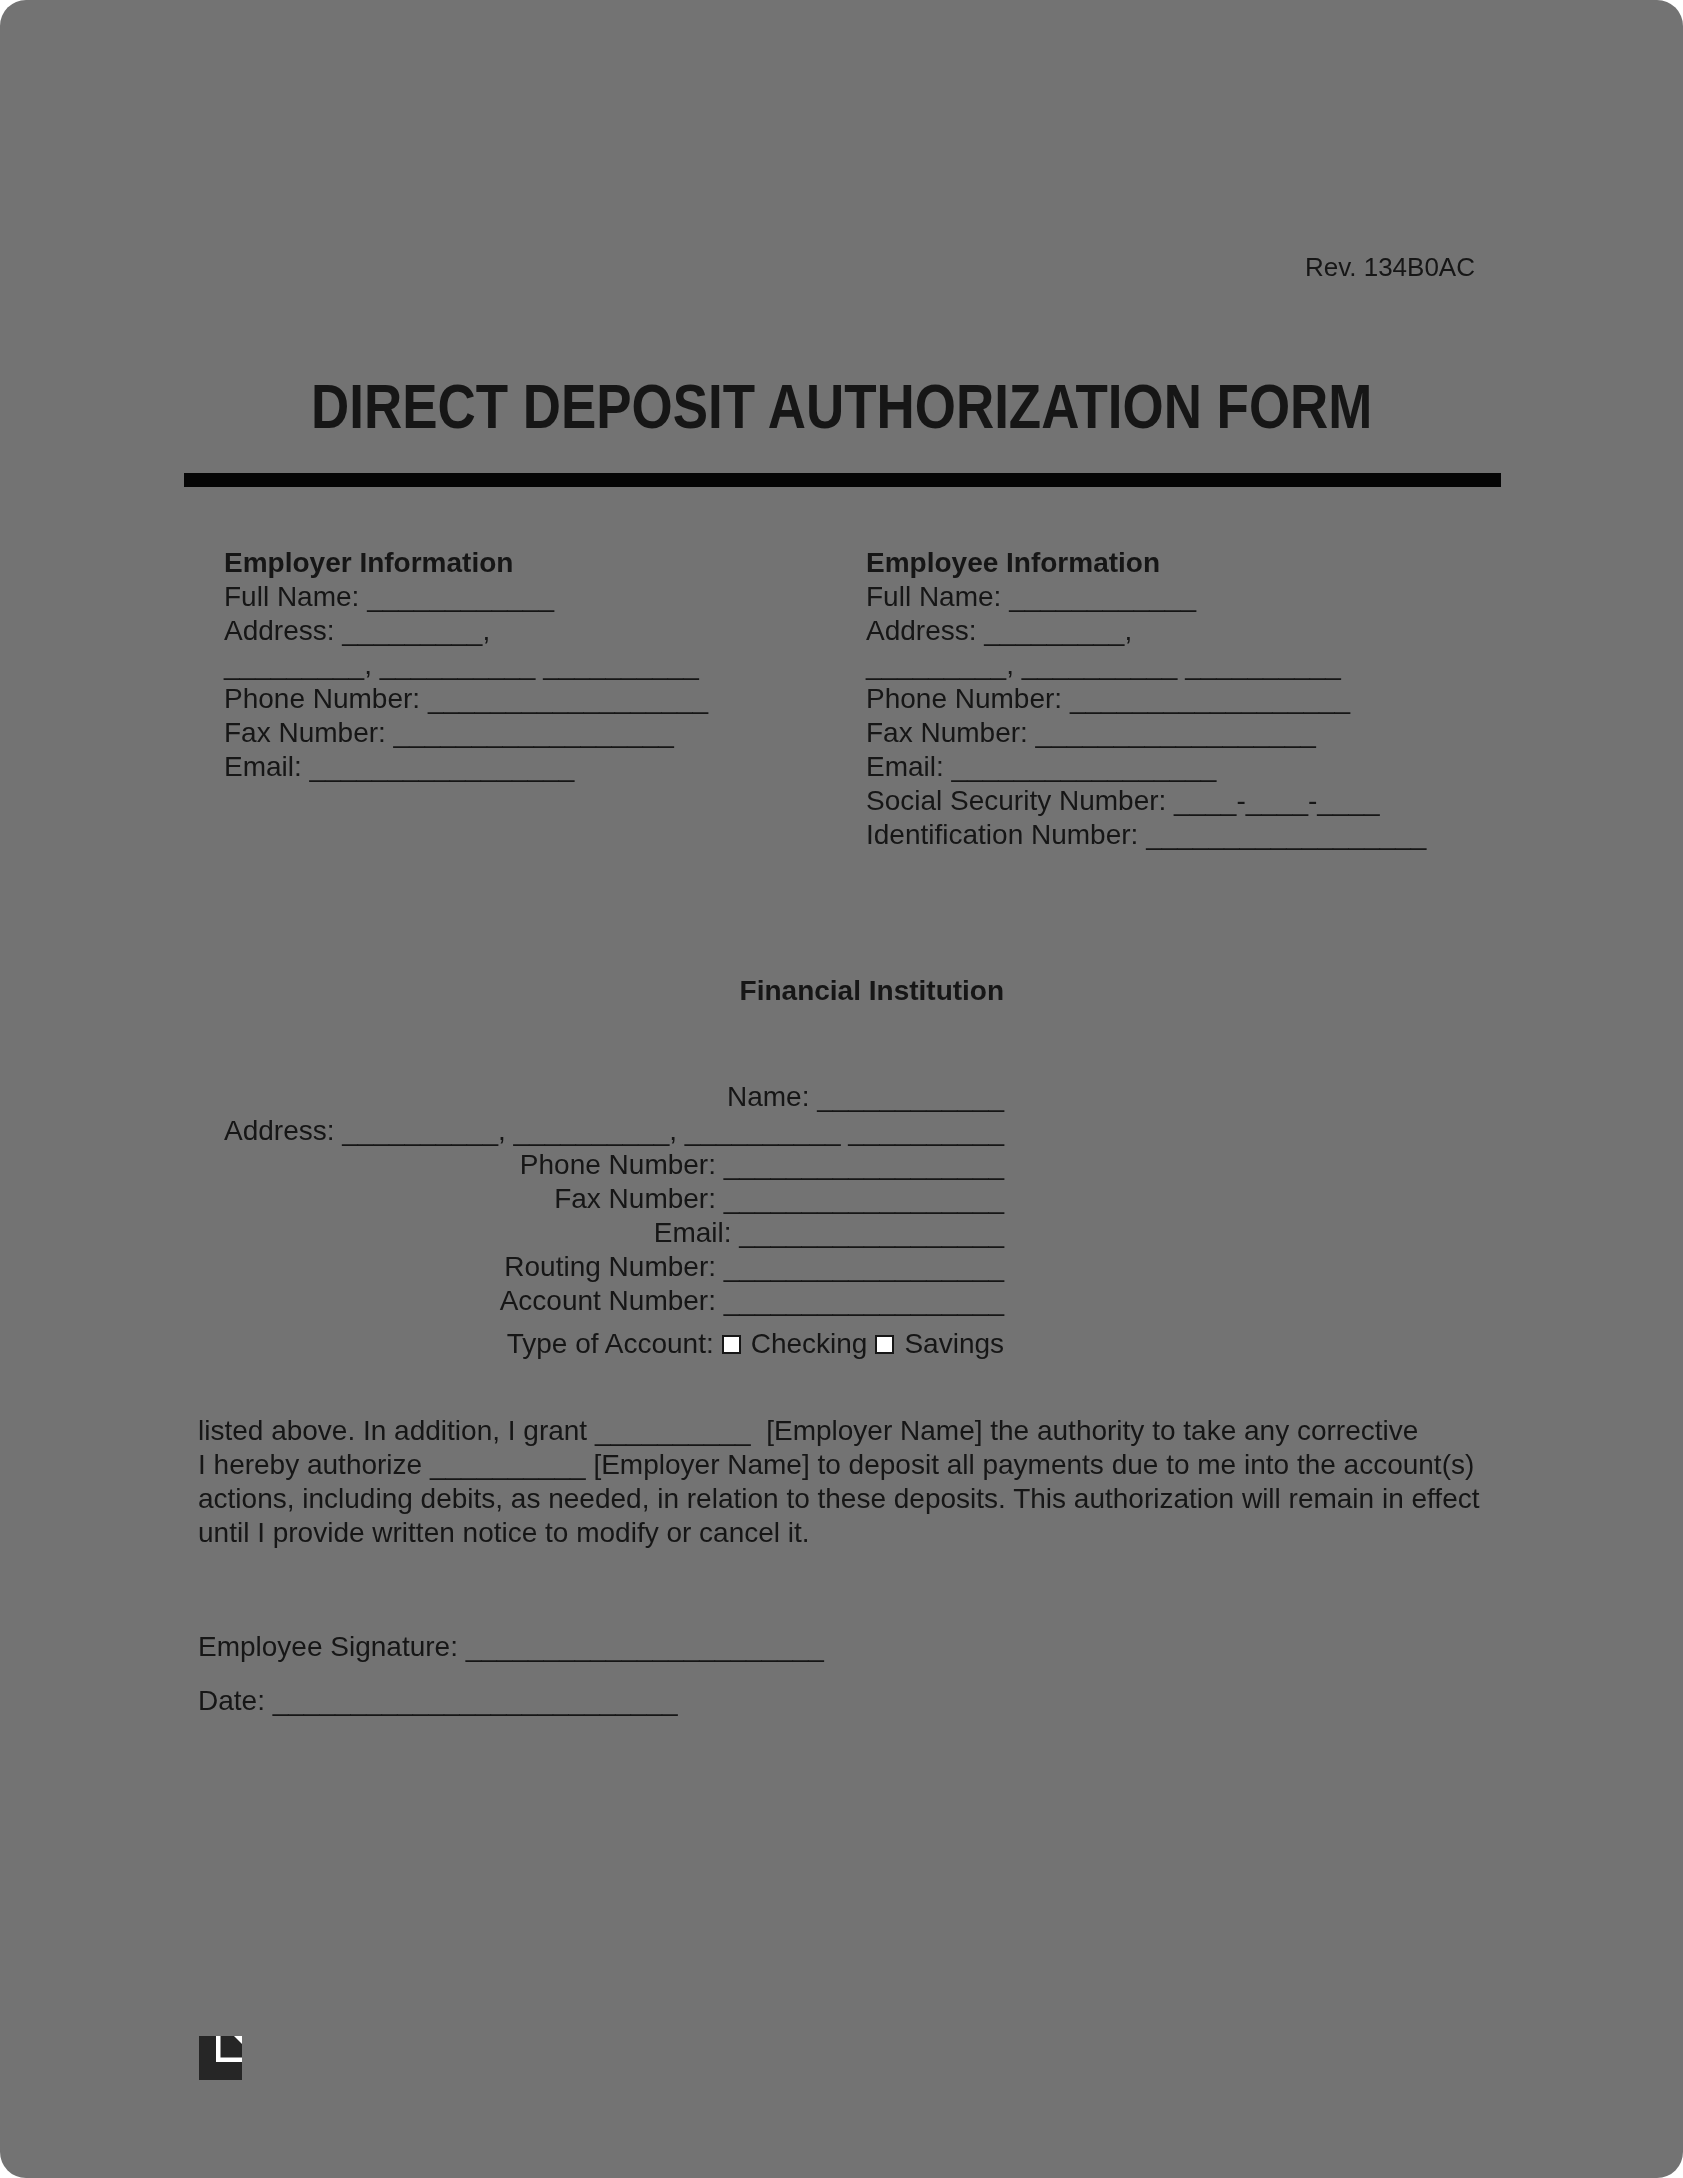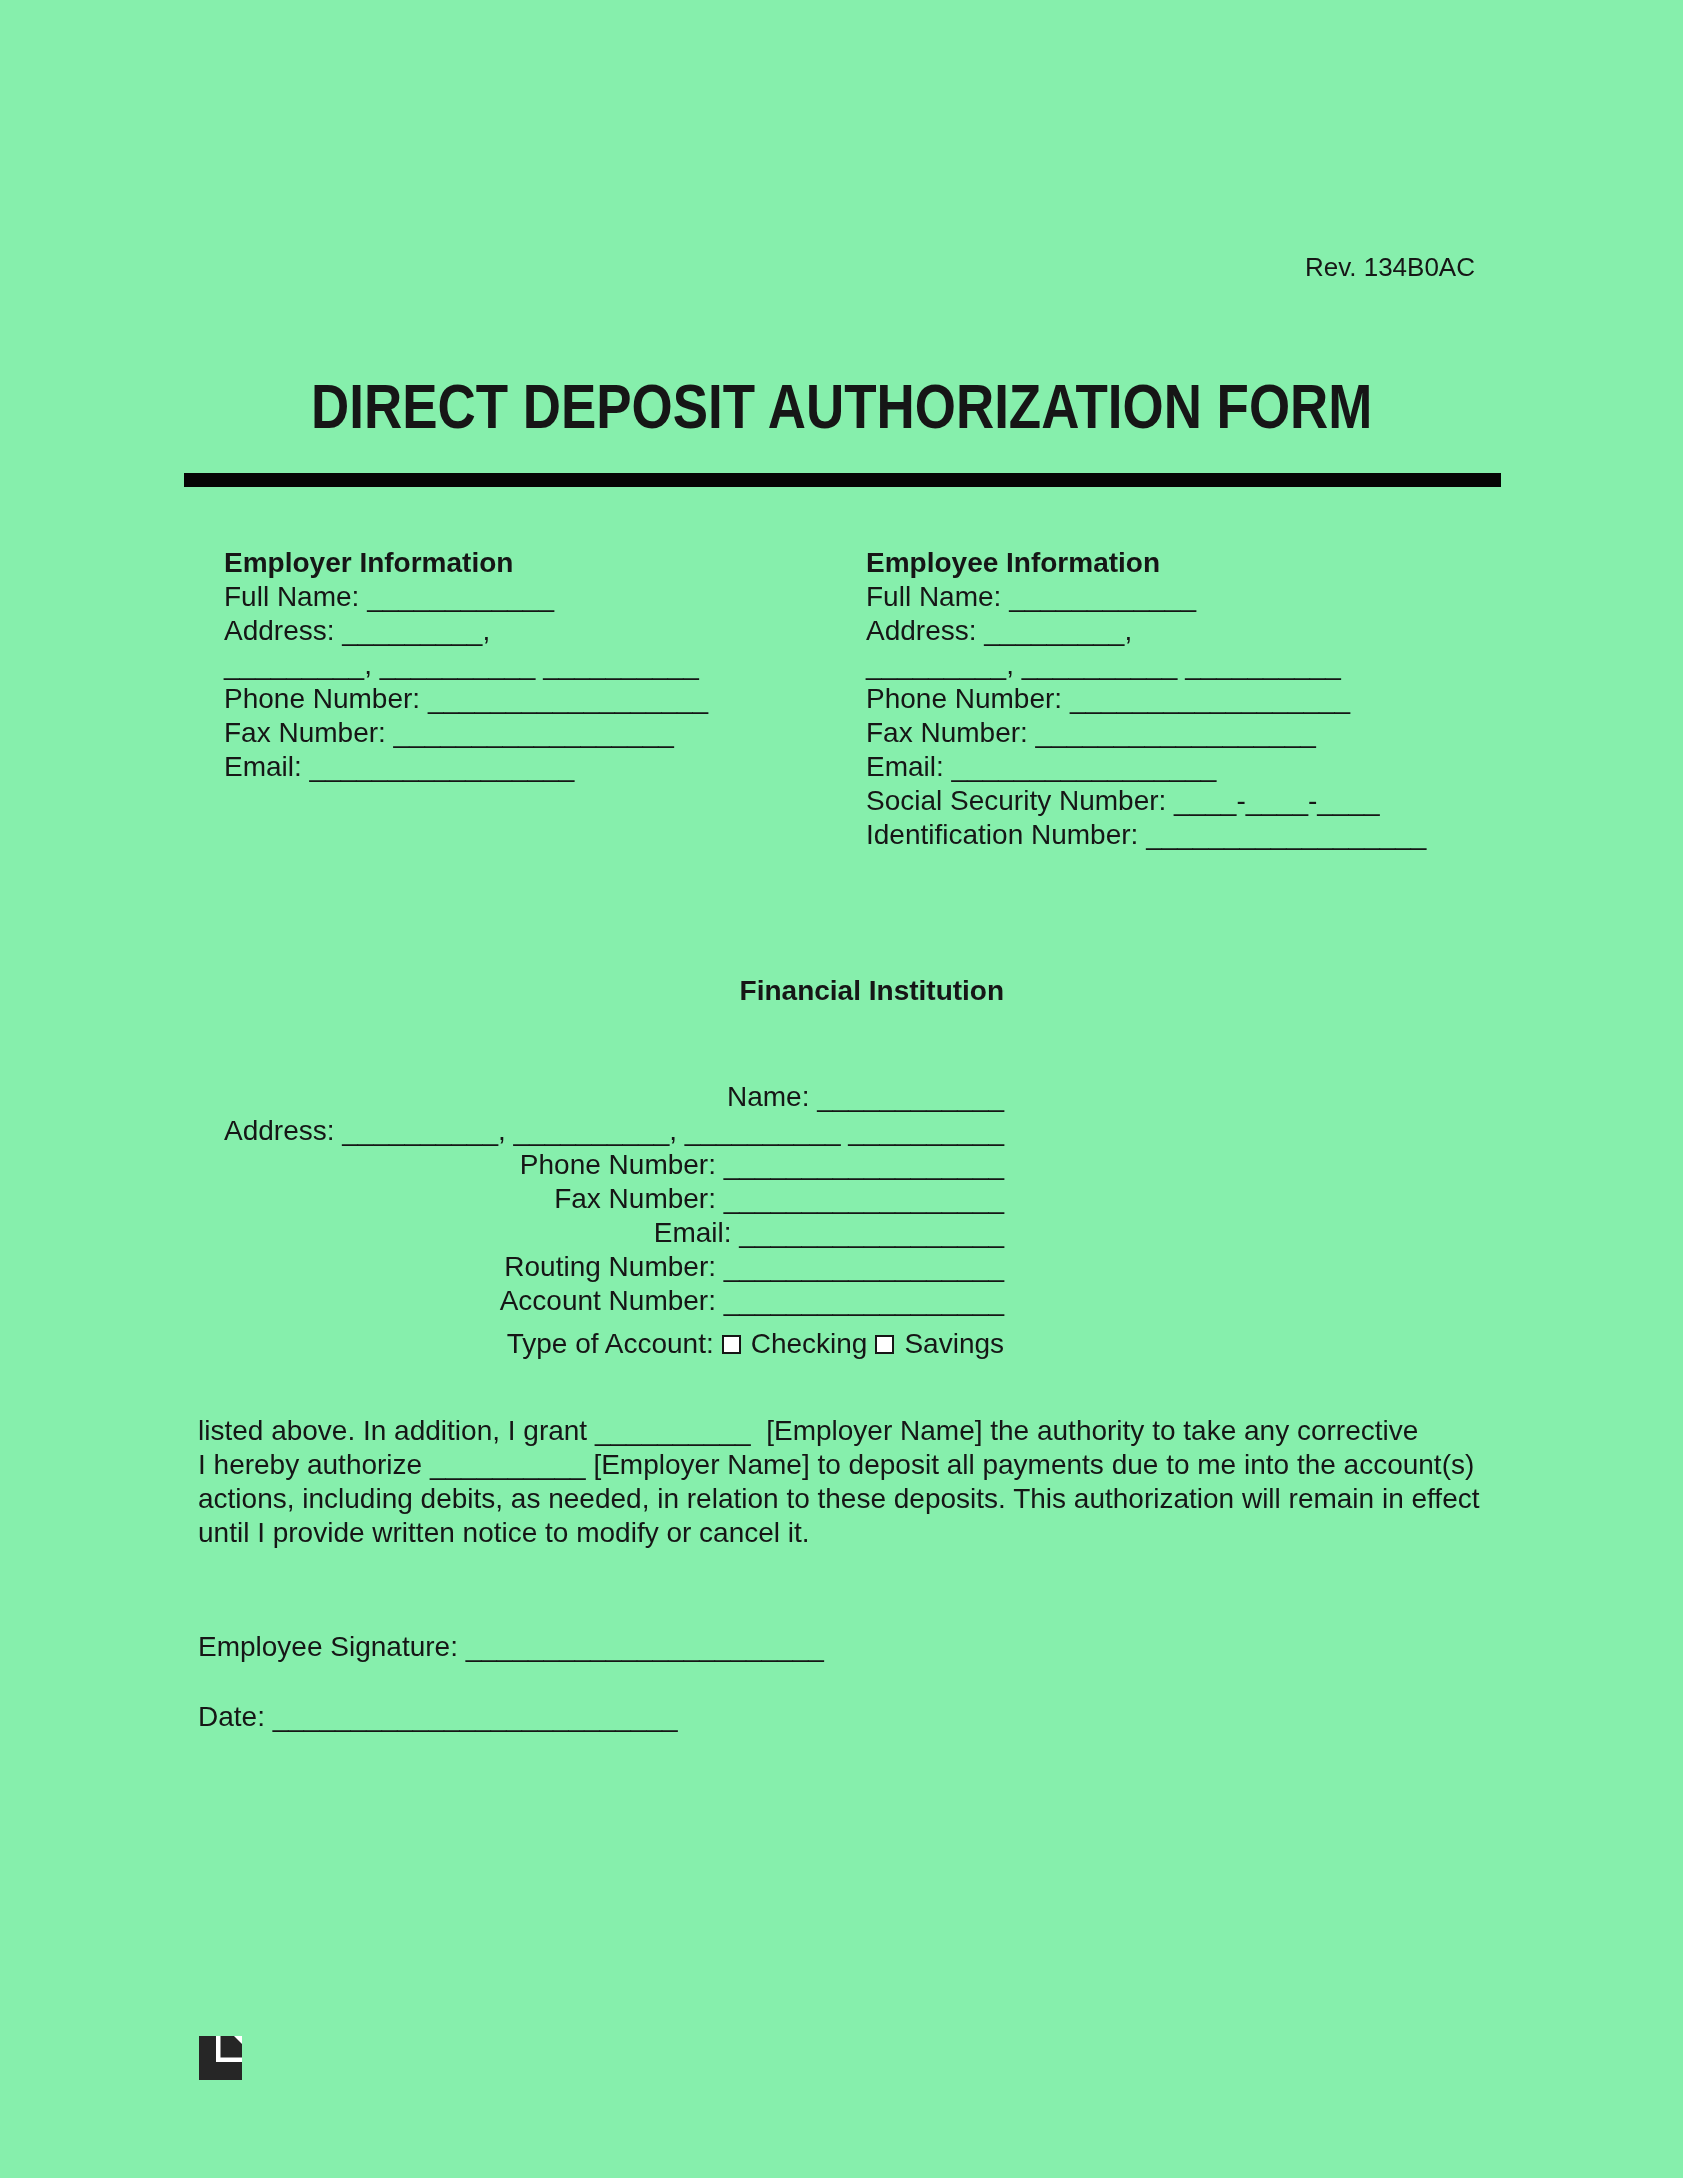"Rev. 134B0AC" .page { background: #86efac -> #737373; border-radius: none -> 26px }
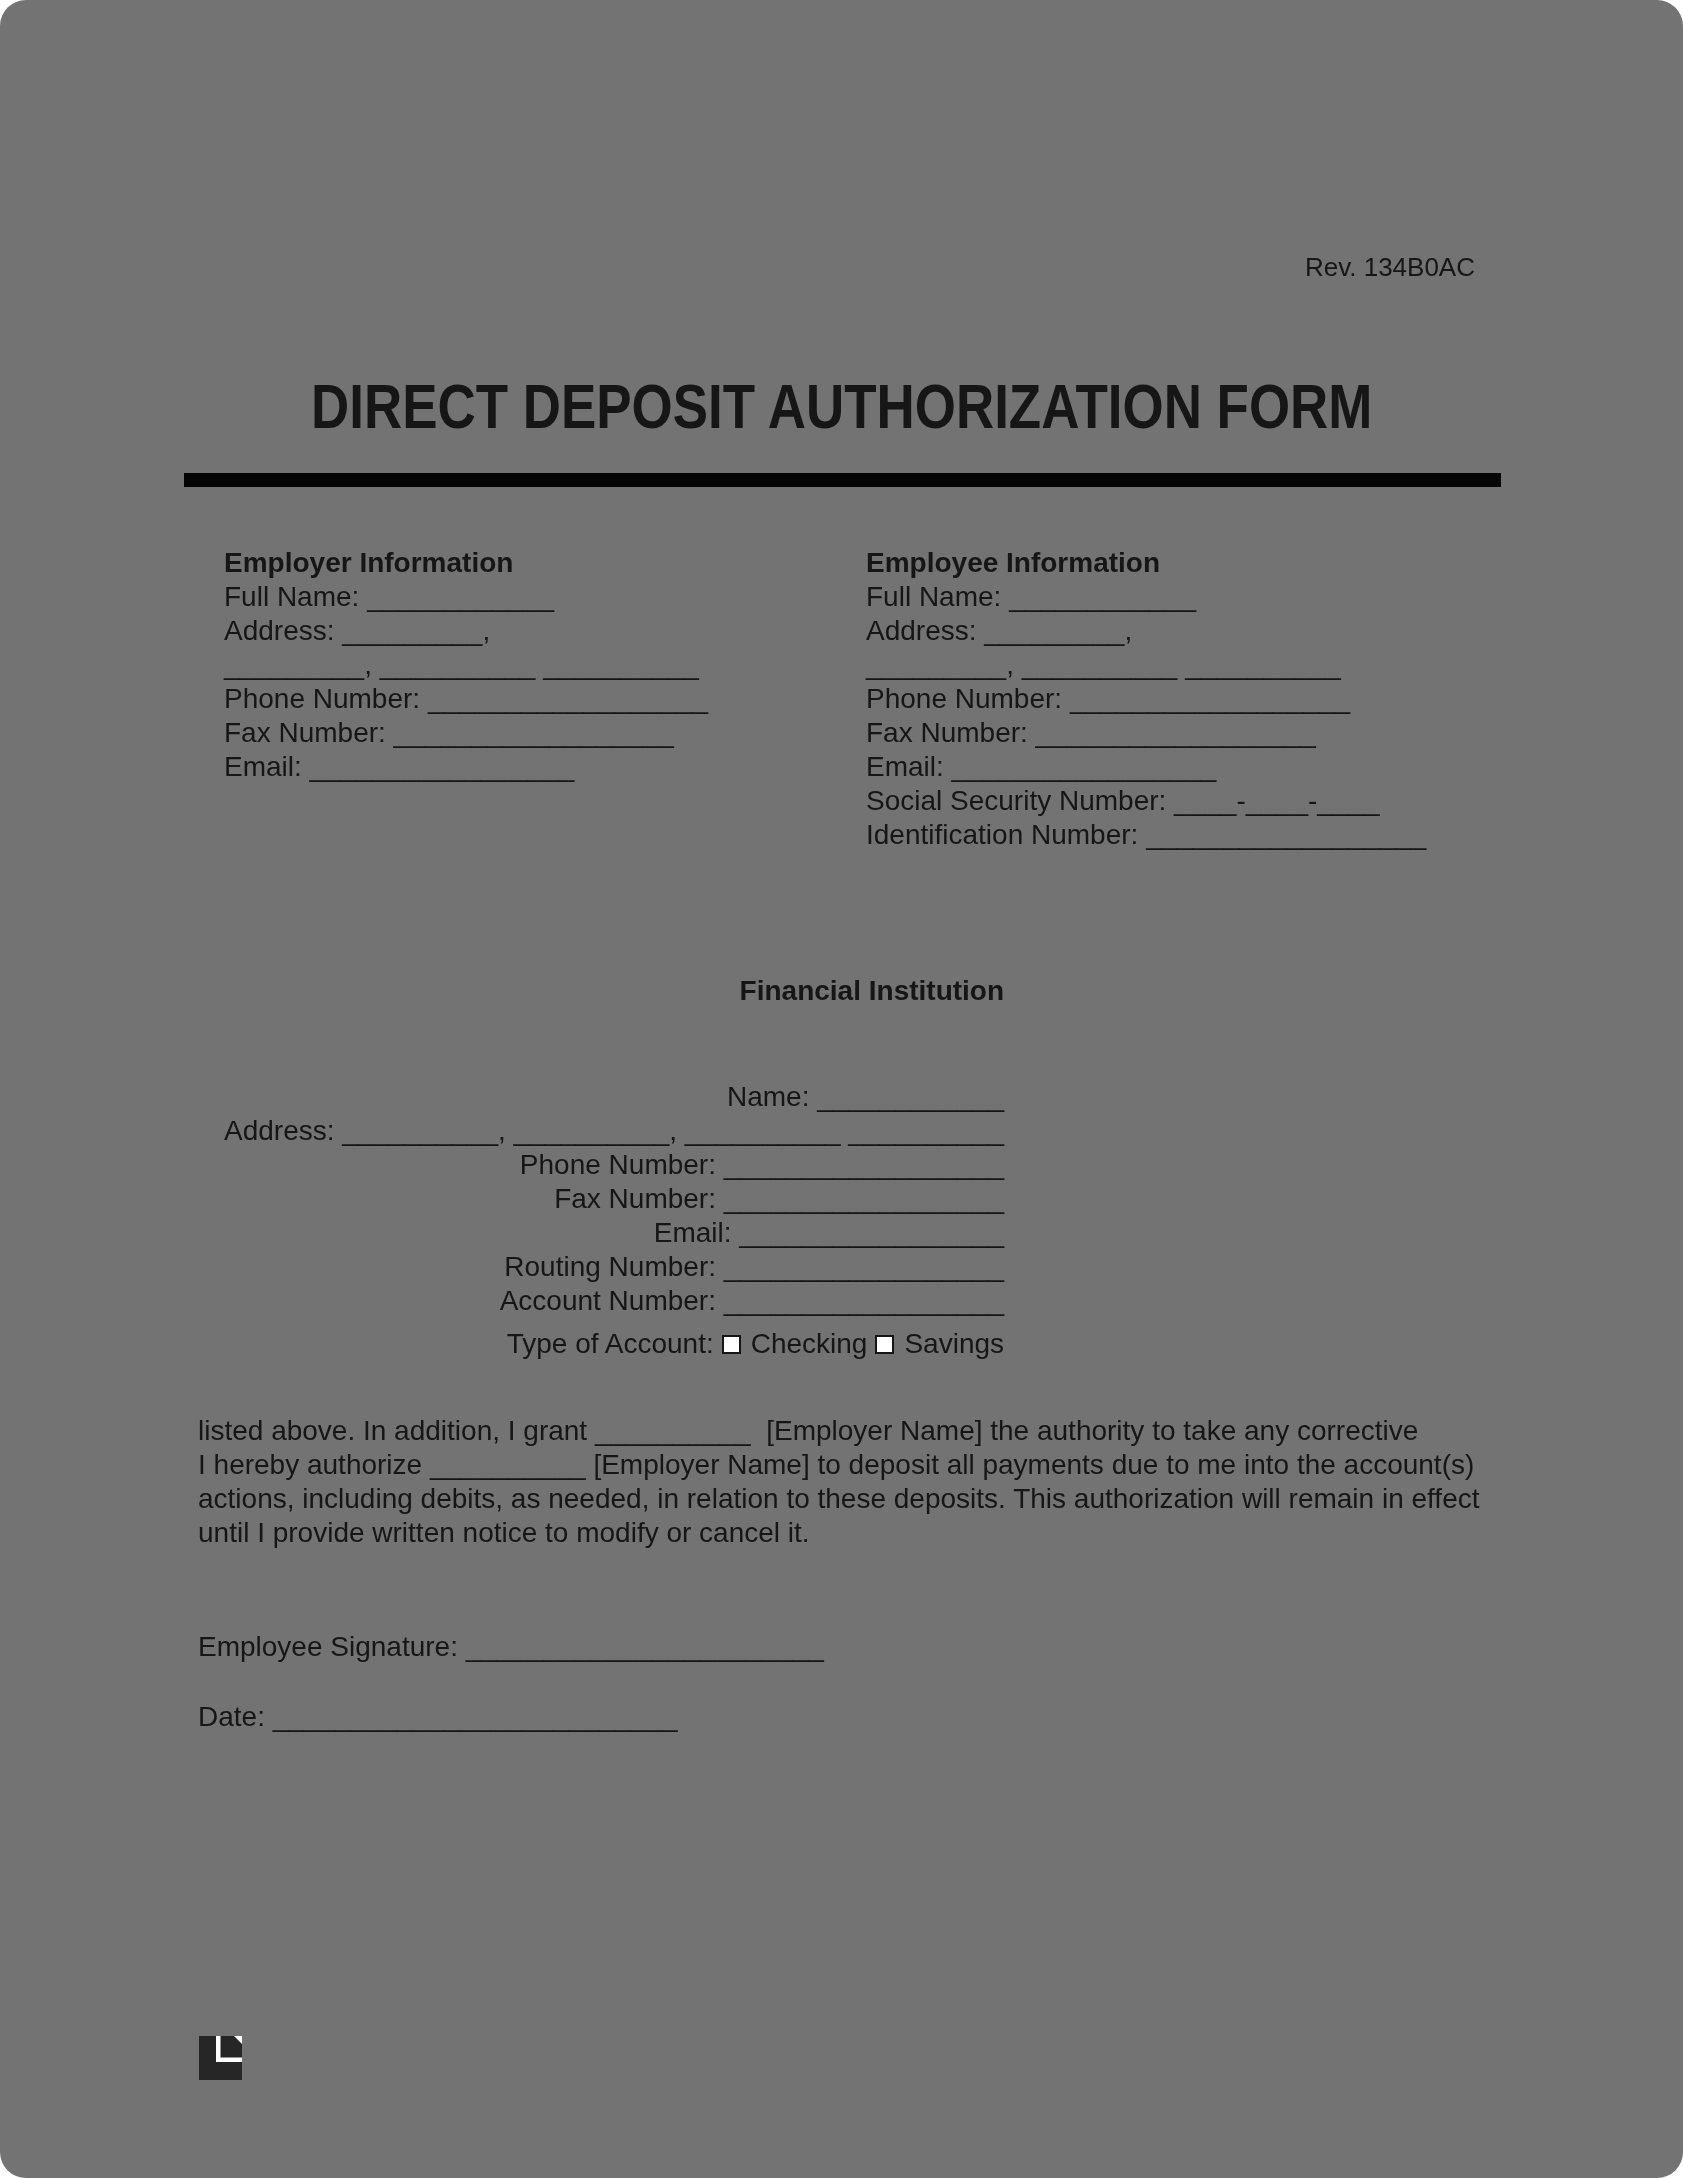"Date: __________________________" .sig-date { margin-top: 36px -> 20px }
